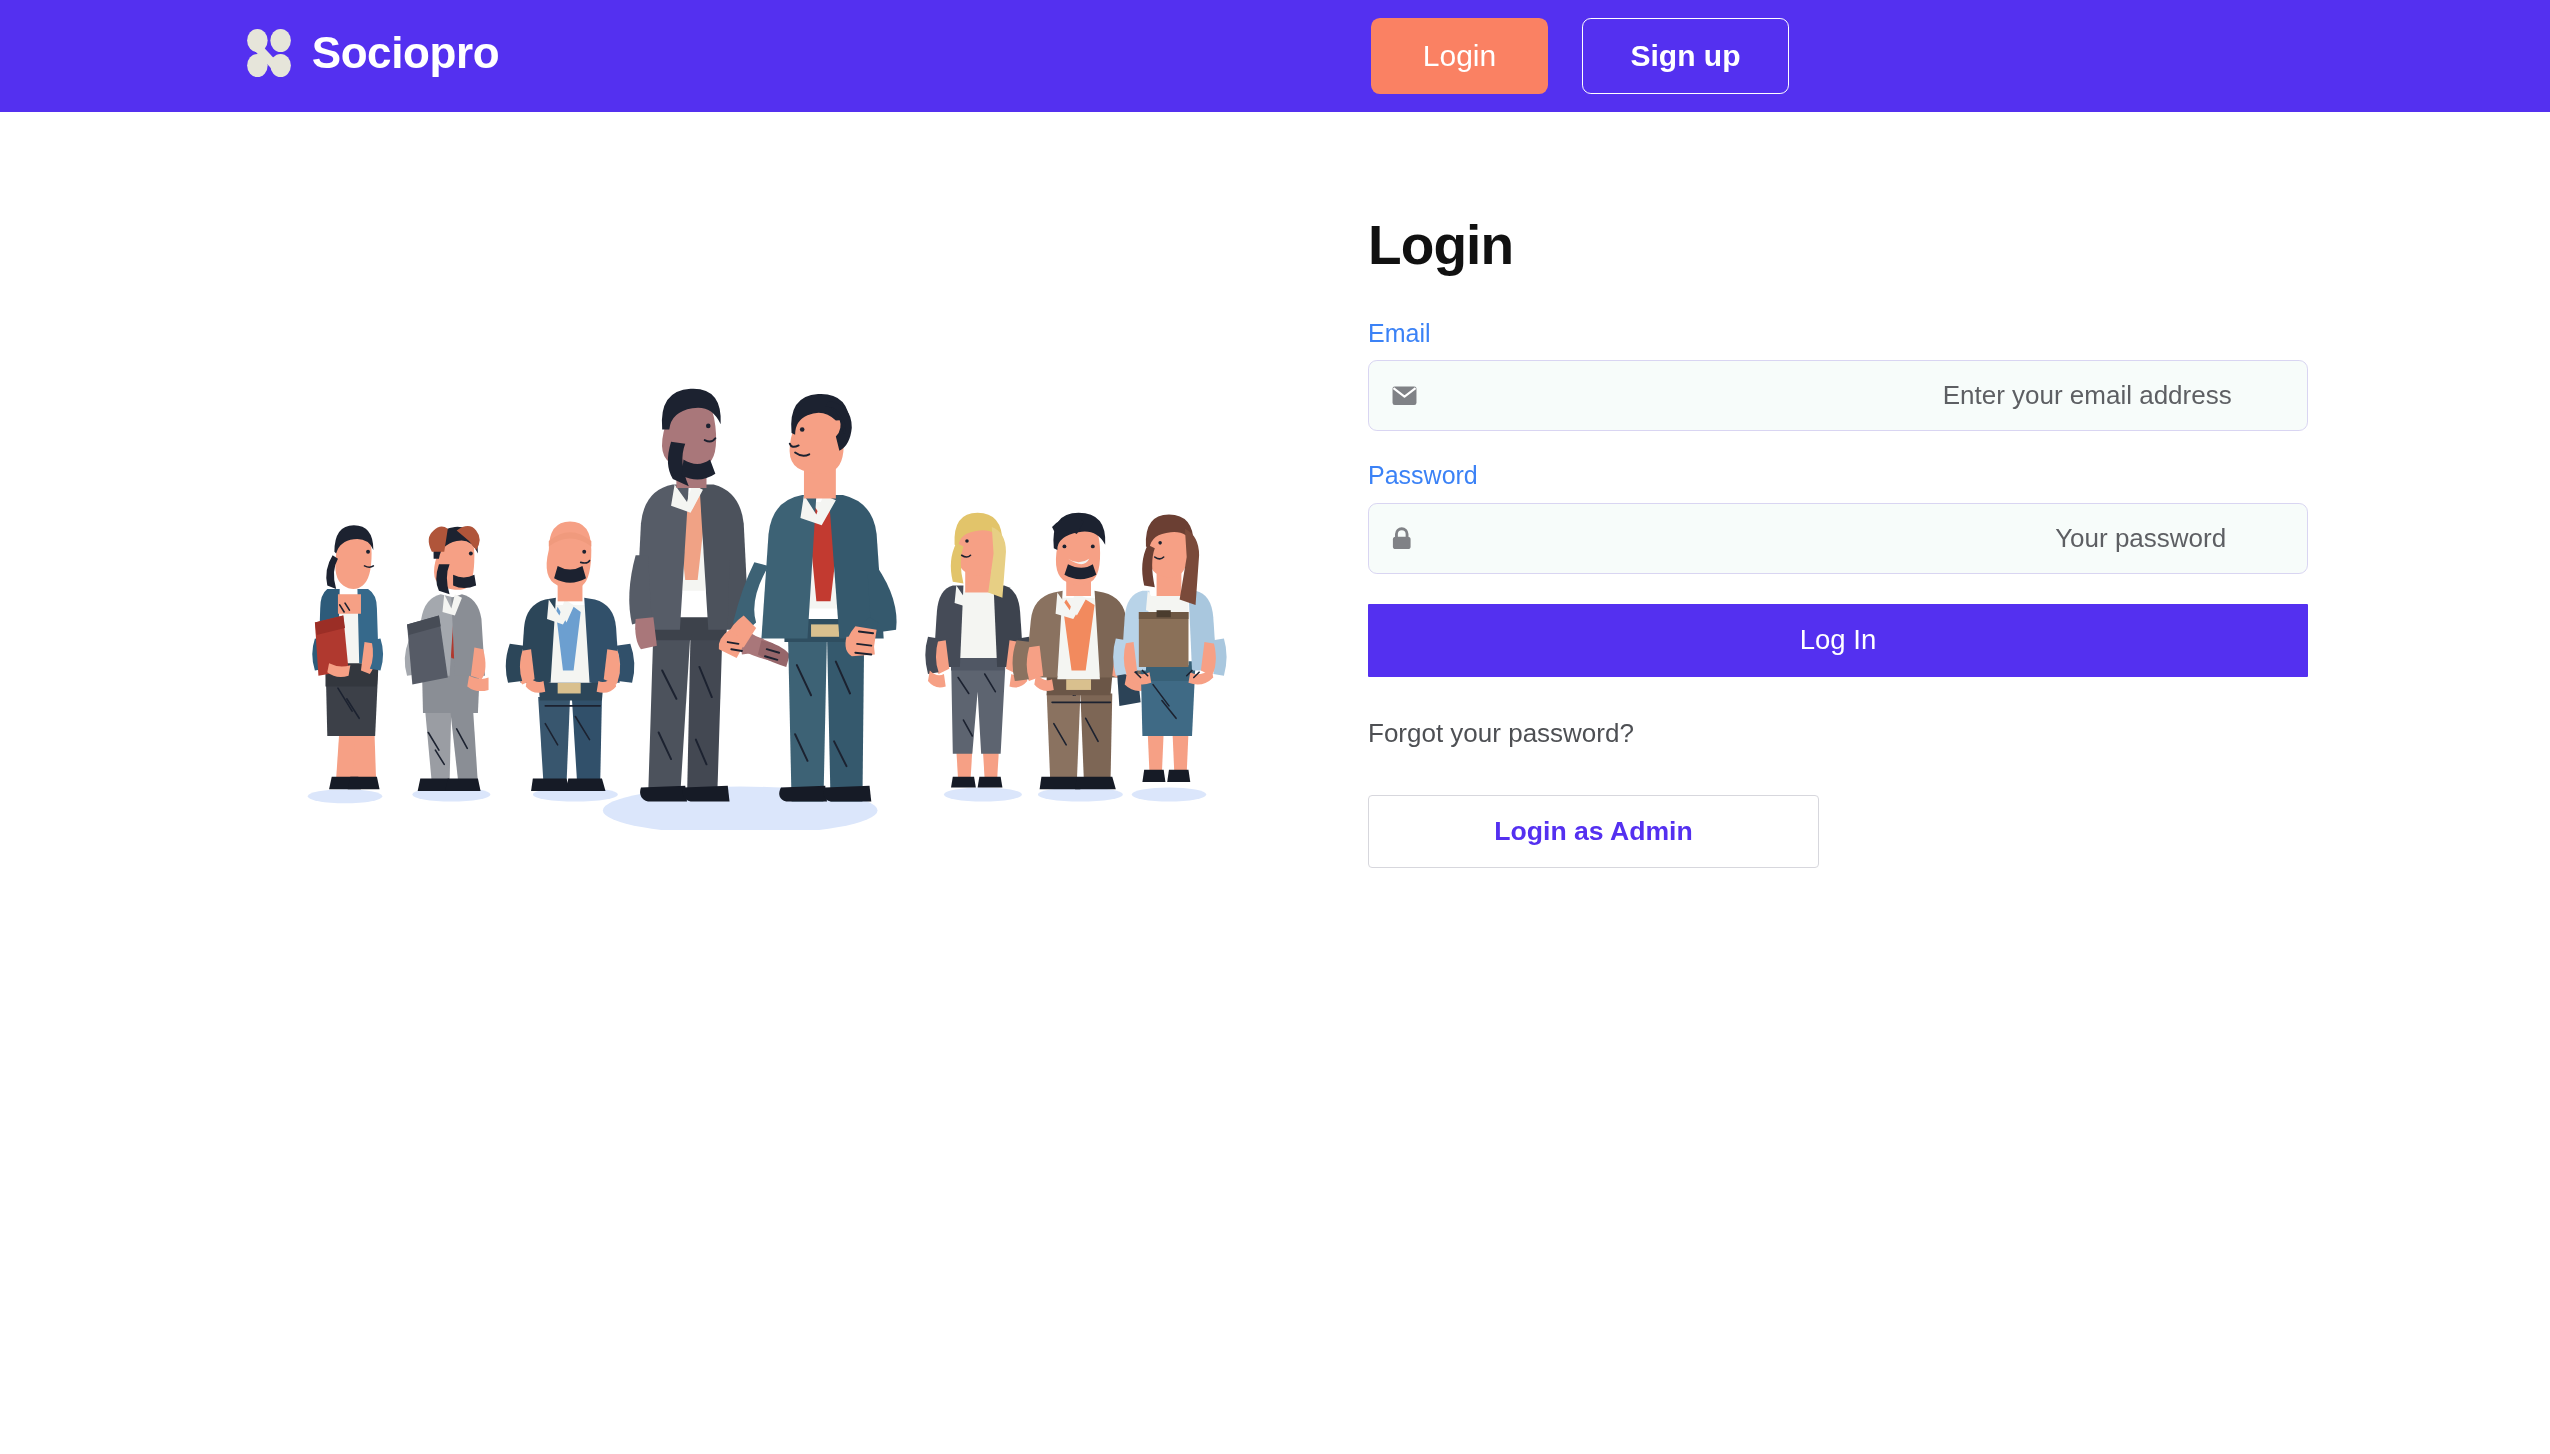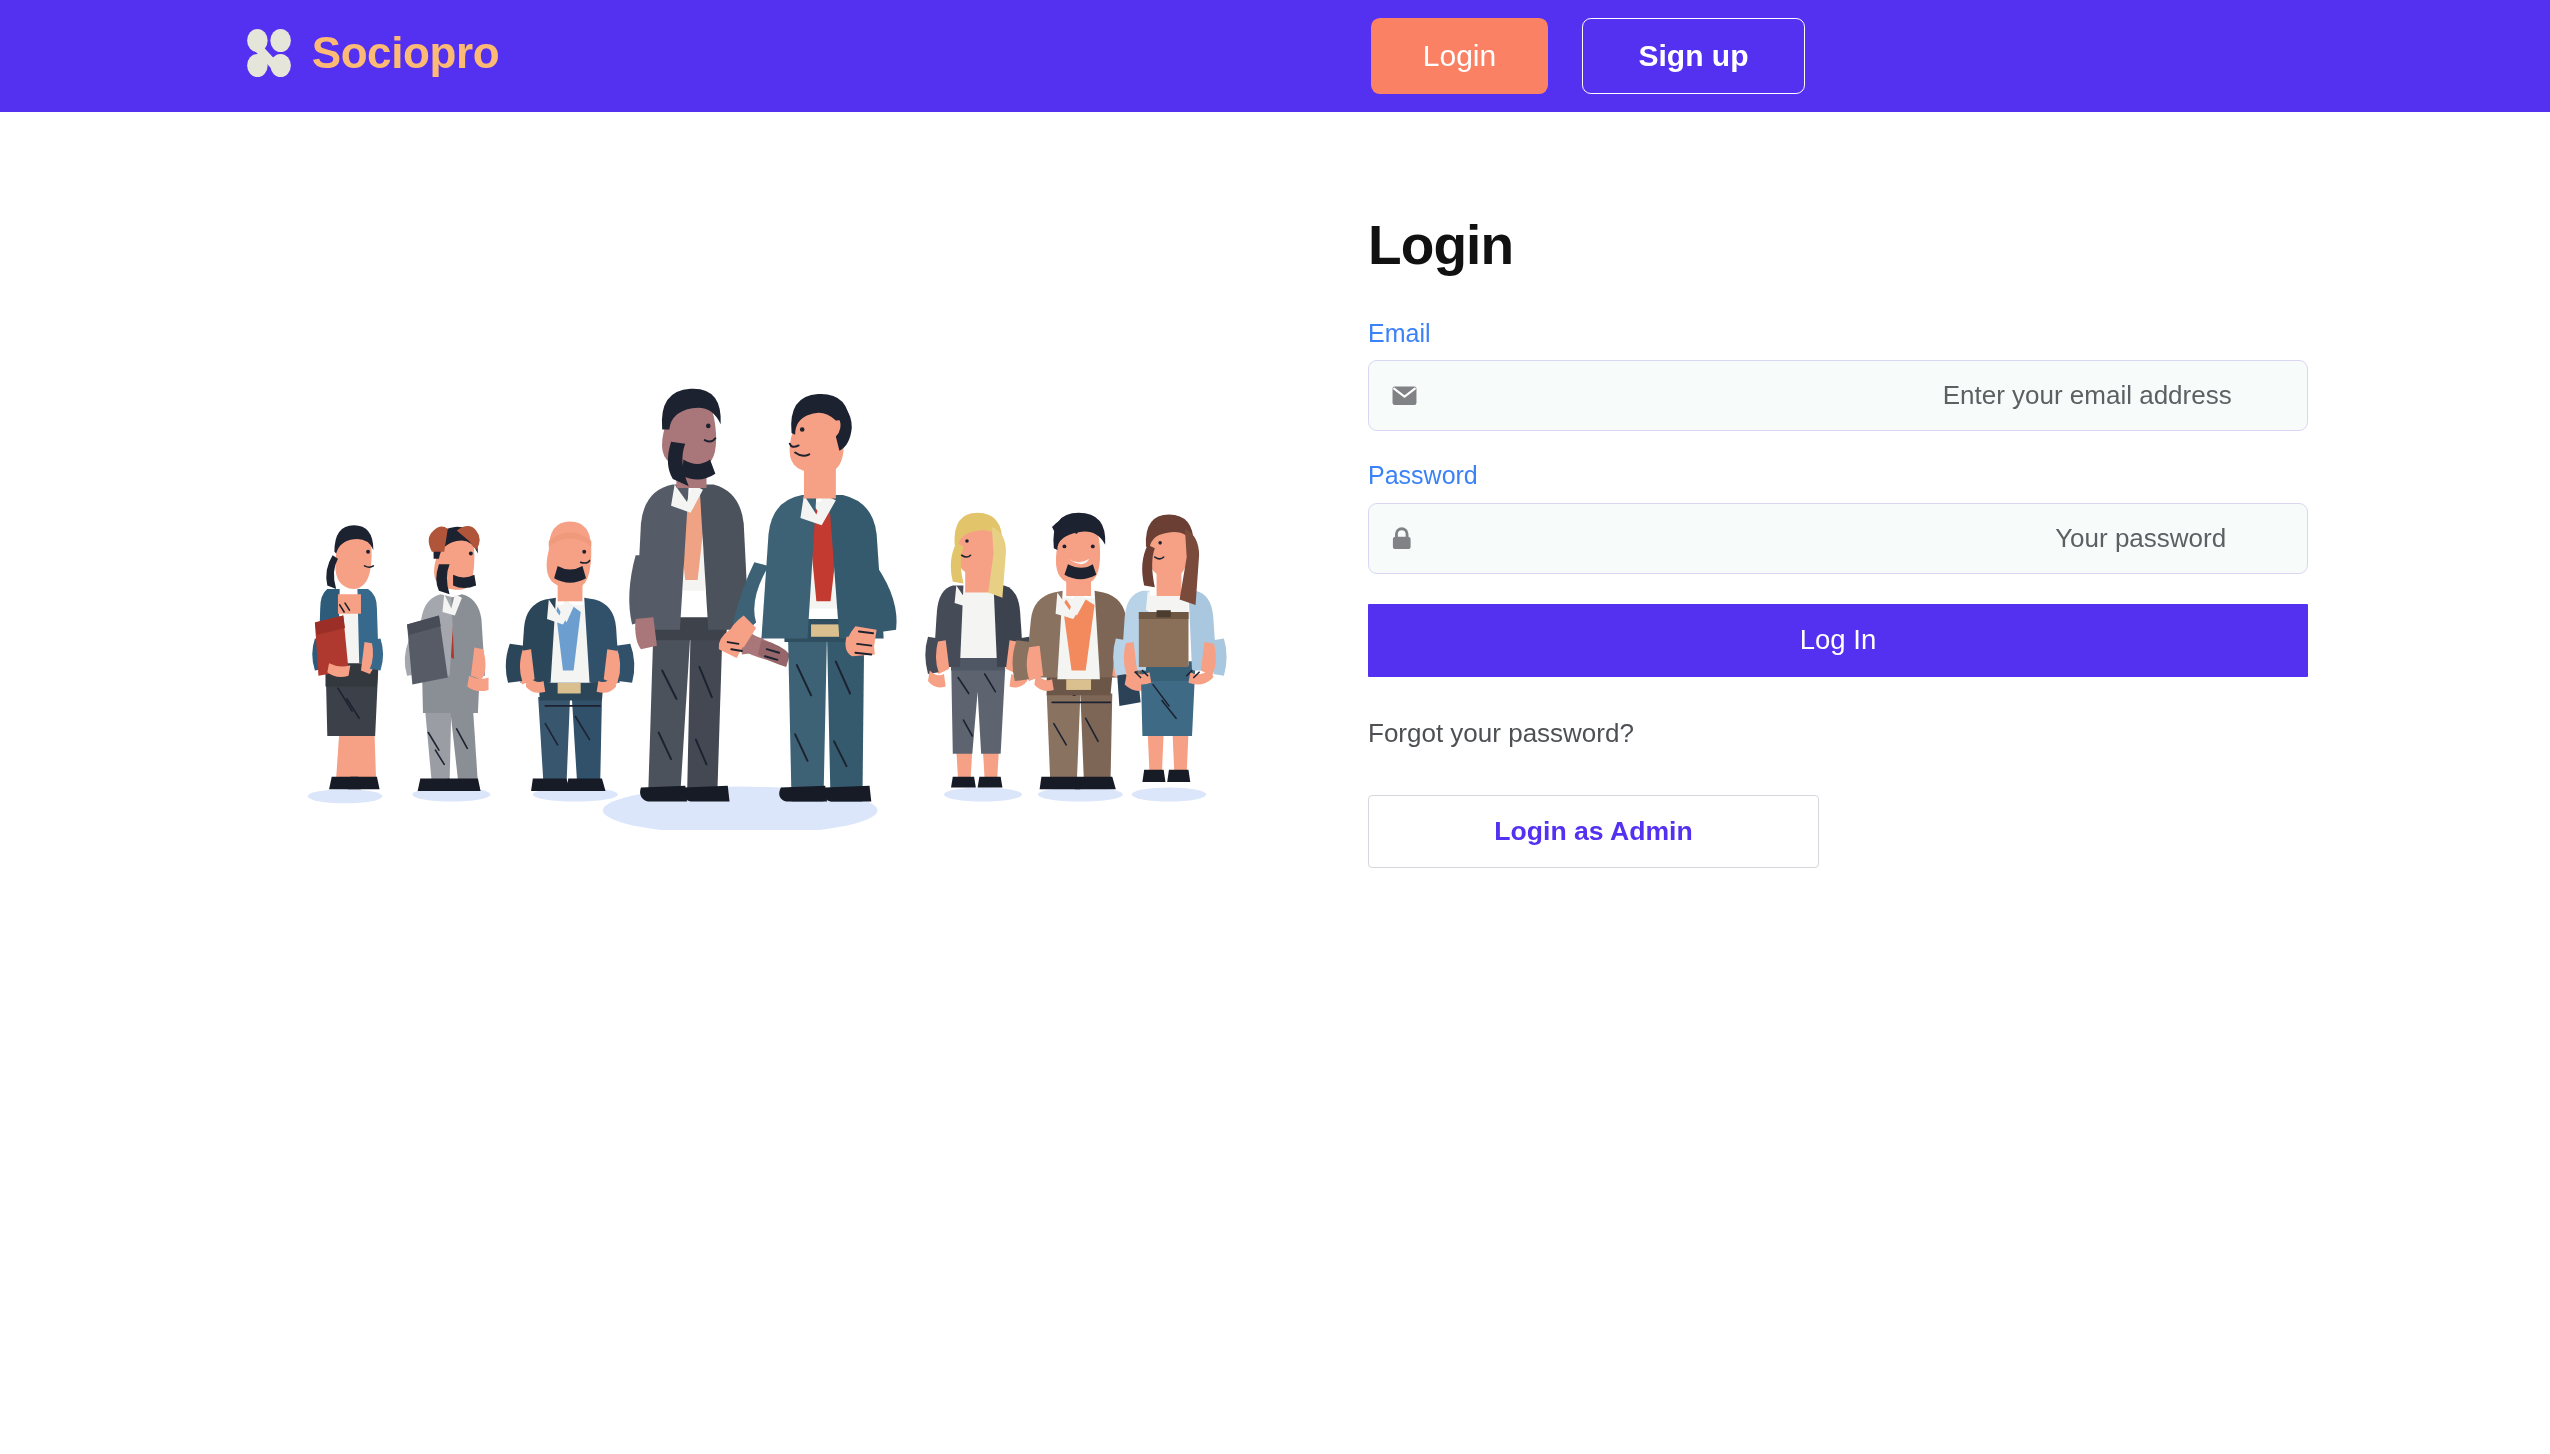"Sociopro" .brand-name { color: #fdba74 -> #ffffff }
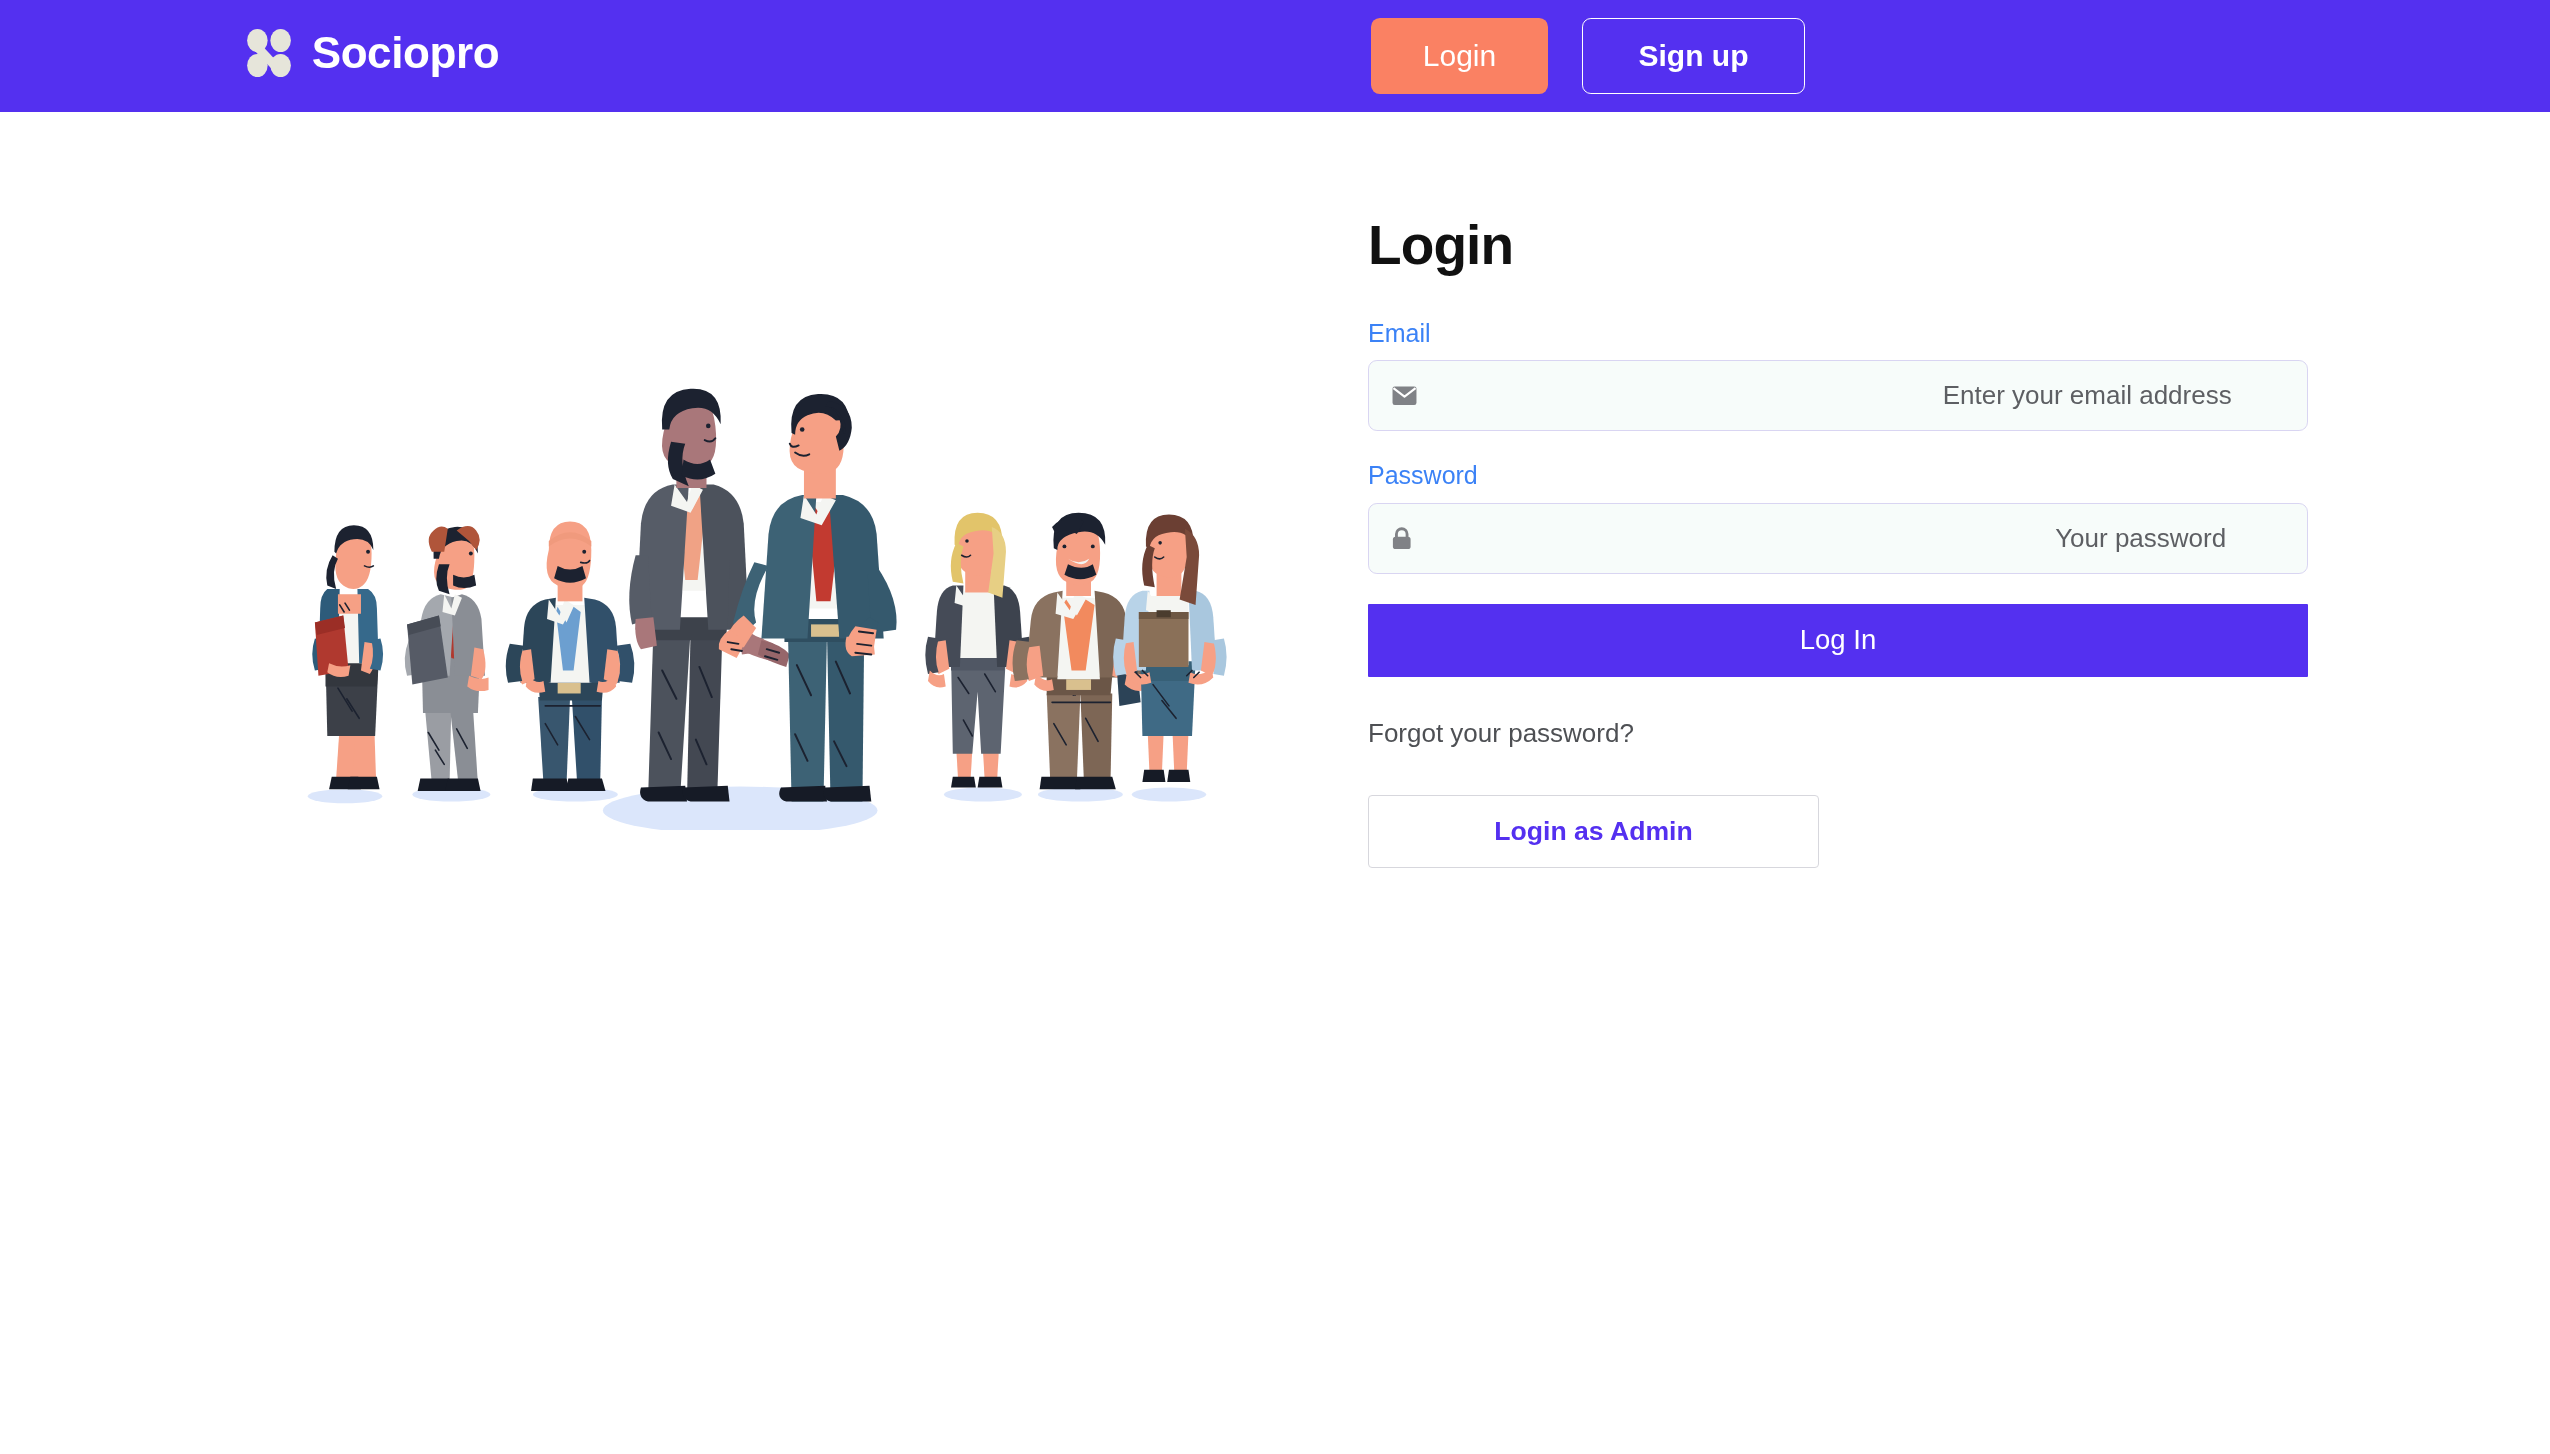"Sign up" .btn-signup-top { width: 223px -> 207px }
